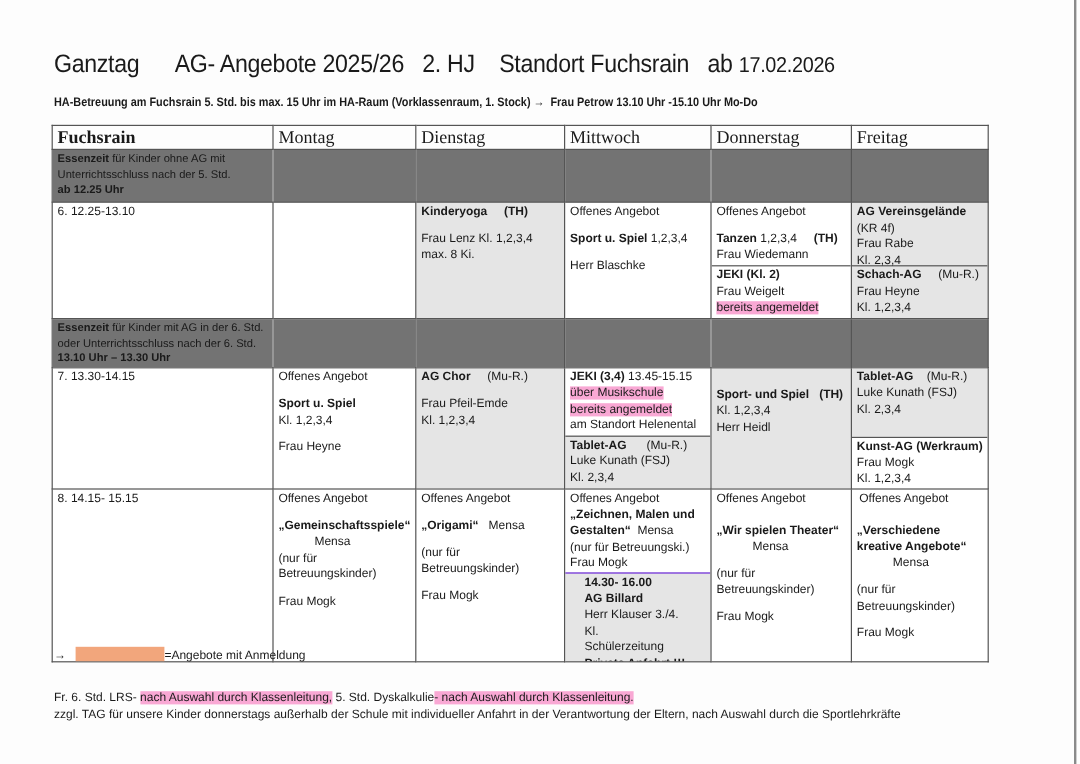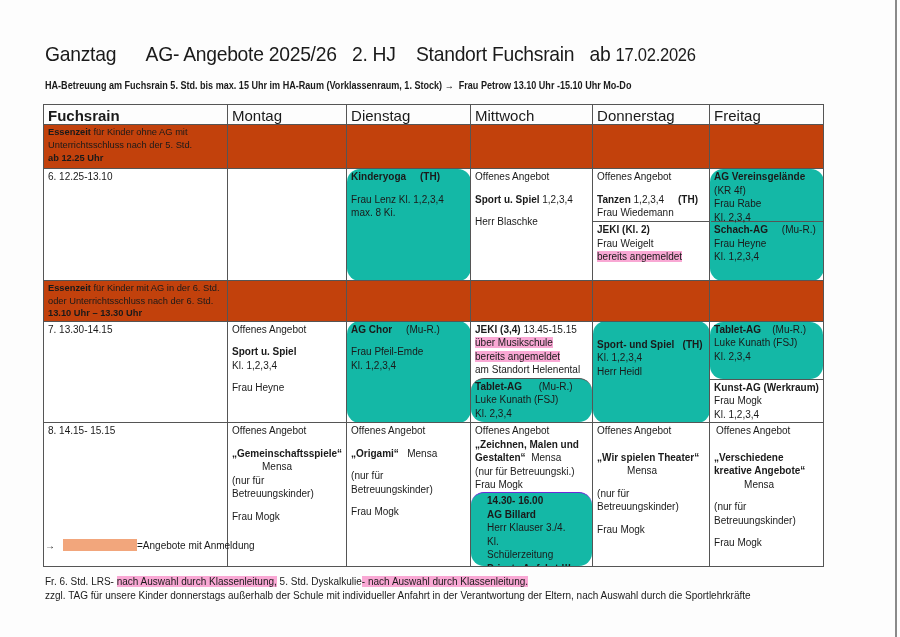"Fuchsrain" table.sched th { font-family: none -> Liberation Serif, serif }
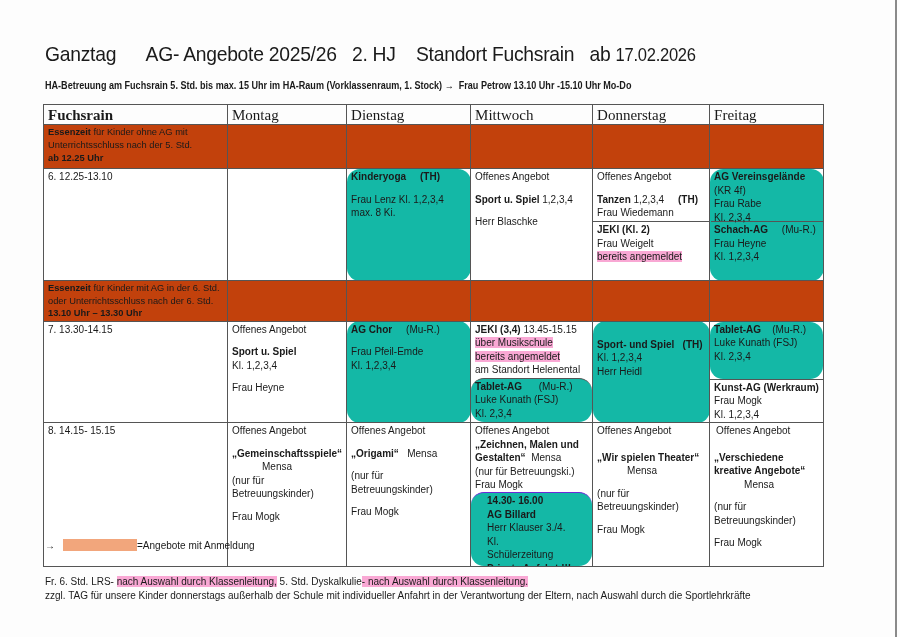"Essenzeit für Kinder ohne AG" .y { background: #c2410c -> #737373 }
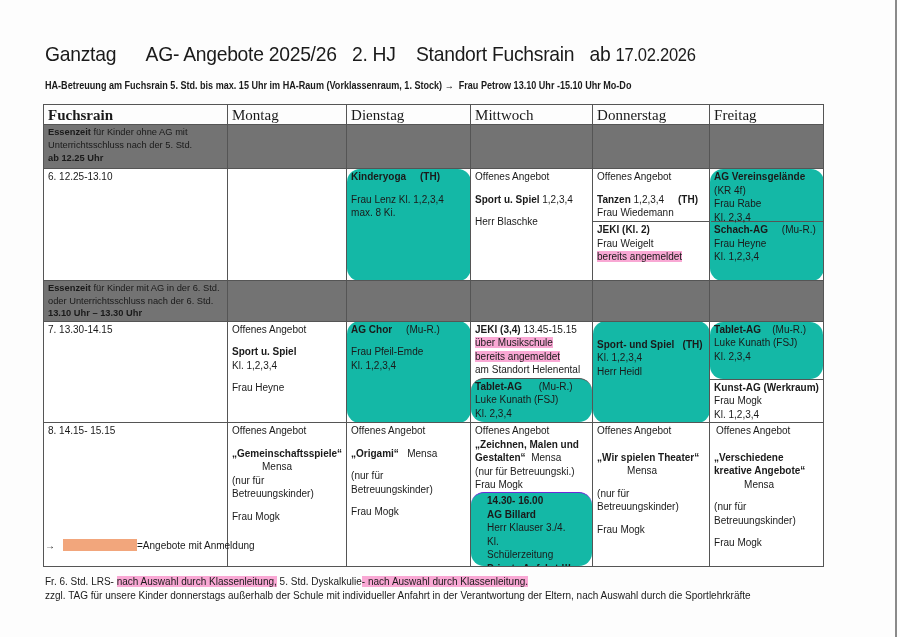"6. 12.25-13.10" tr { height: 112px -> 97px }
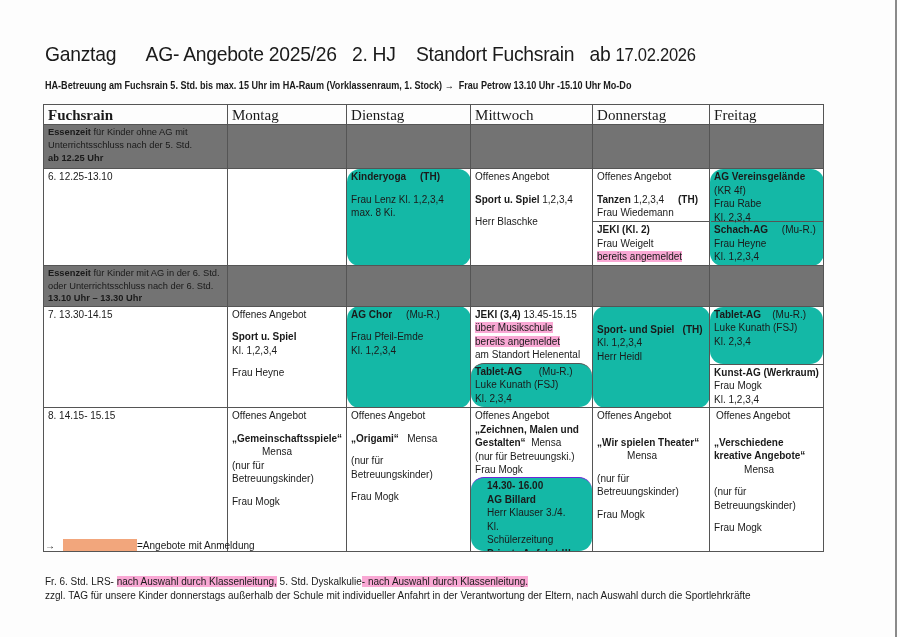"Kinderyoga (TH)" .o { background: #14b8a6 -> #e5e5e5; border-radius: 13px -> none }
